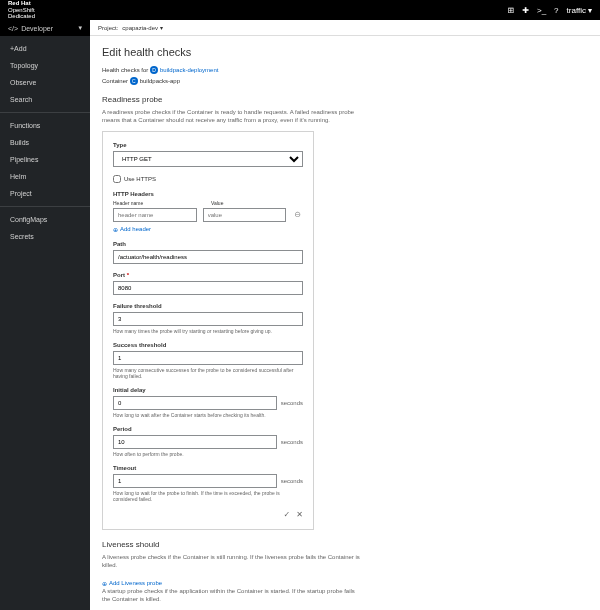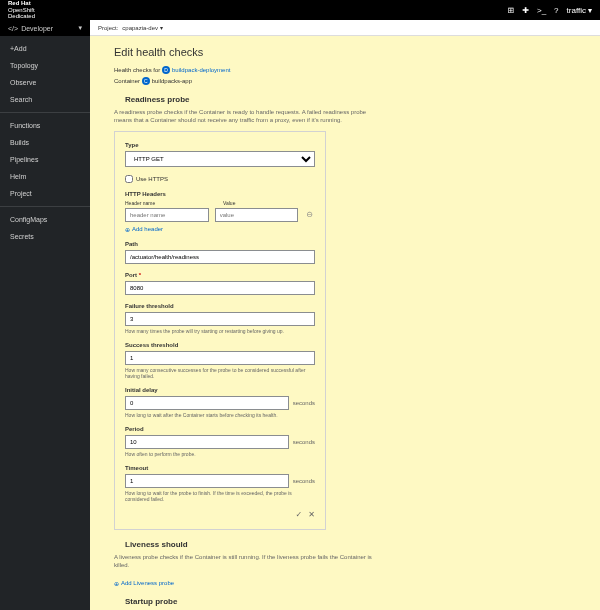"Edit health checks" .main { background: #fef9c3 -> #ffffff; padding: 10px 24px -> 10px 12px }
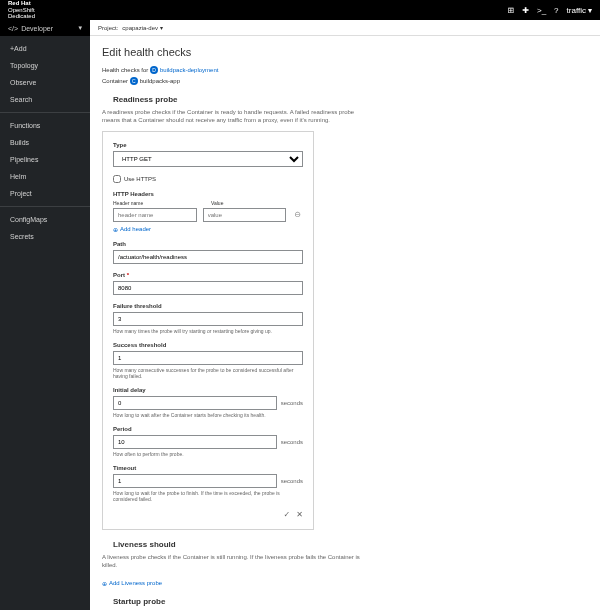"Readiness probe" h2 { font-weight: 700 -> 400; margin: 10px 11px 4px -> 10px 0 4px }
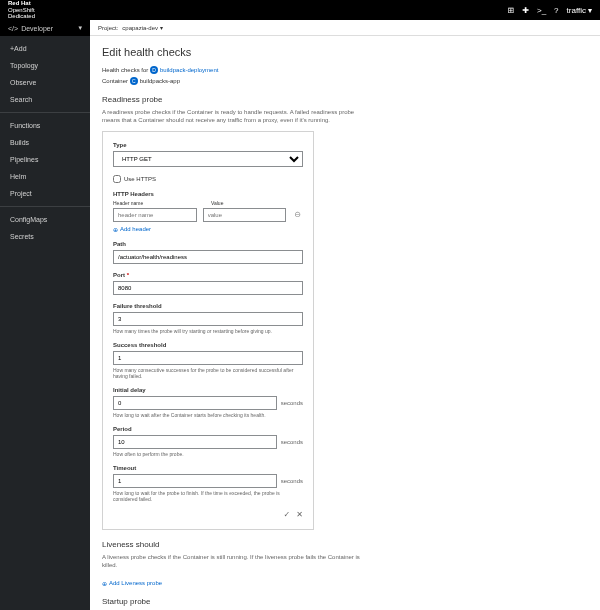"Startup probe" h2 { html: <h2>Startup probe</h2> -> none }
